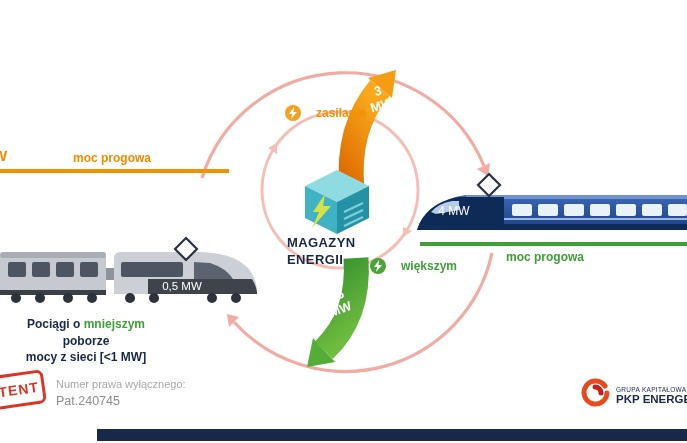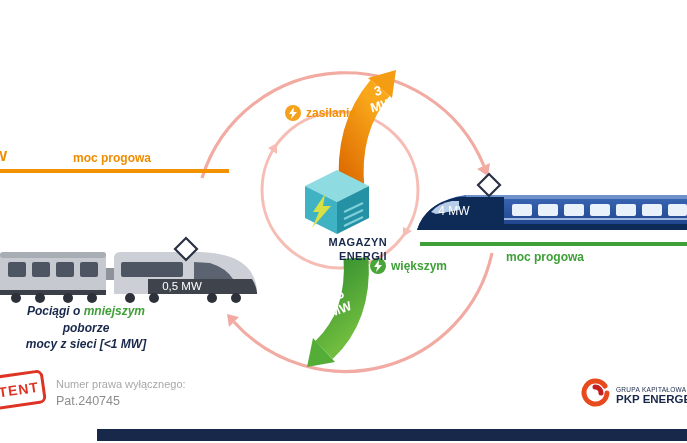"zasilanie" .bolt-label { gap: 5px -> 15px }
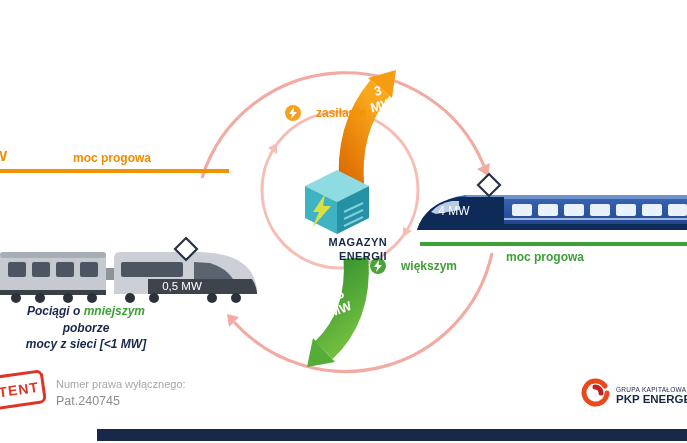"MAGAZYN" .storage-label { font-size: 11px -> 13px; text-align: right -> left }
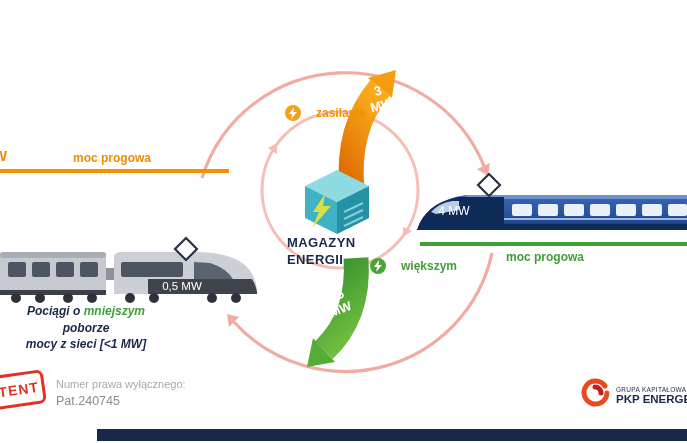"Pociągi o mniejszym poborze" .caption-left { font-style: italic -> none; top: 303px -> 316px }
